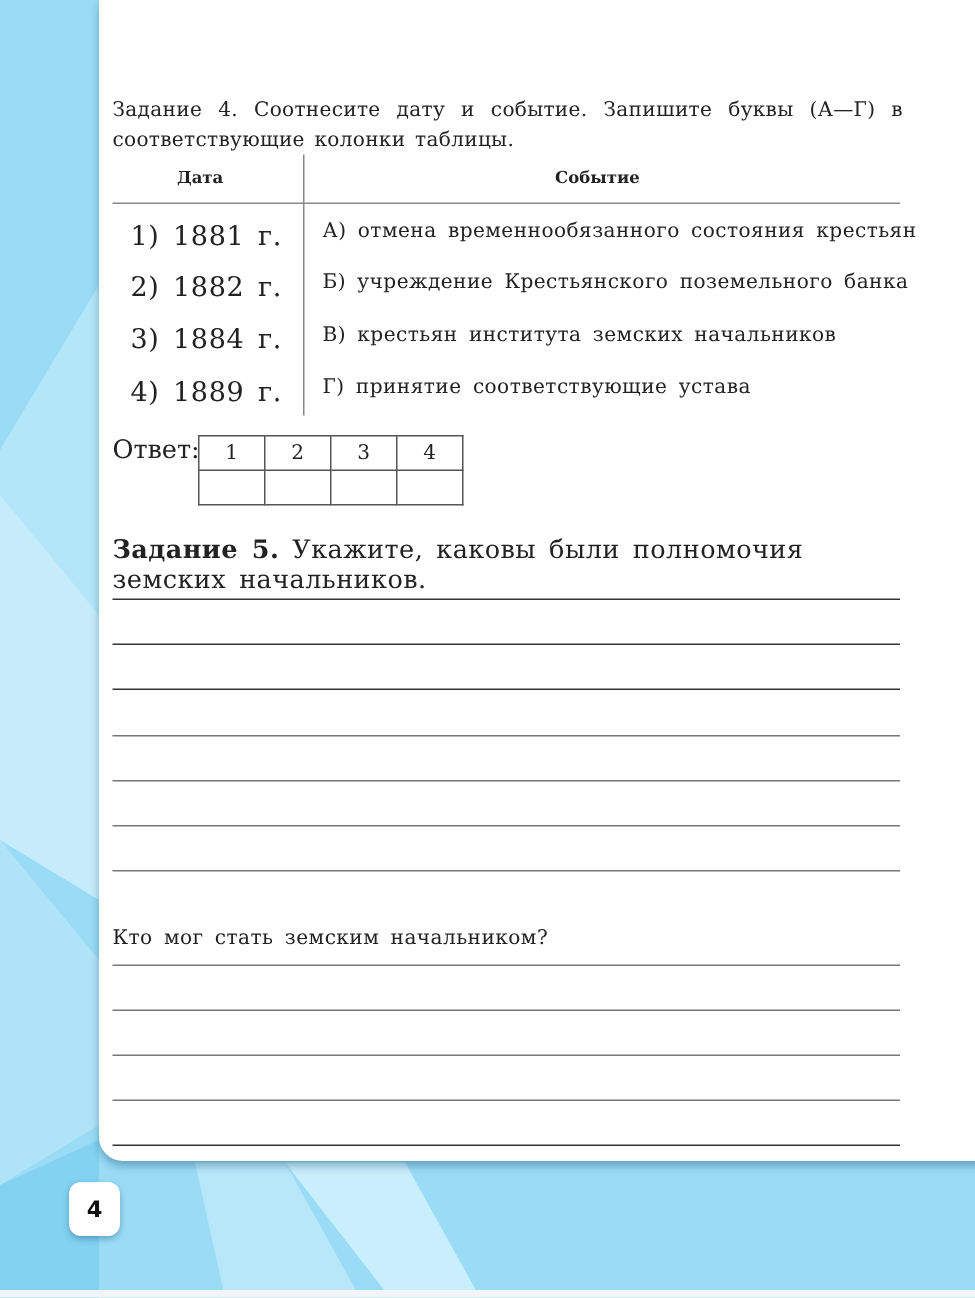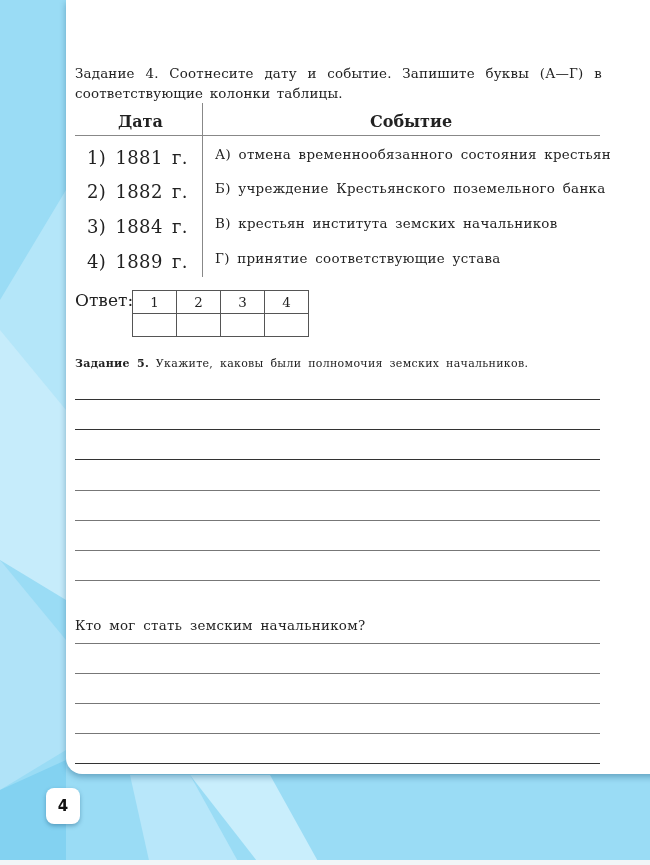"Дата" .tbl-head { font-size: 16px -> 11px }
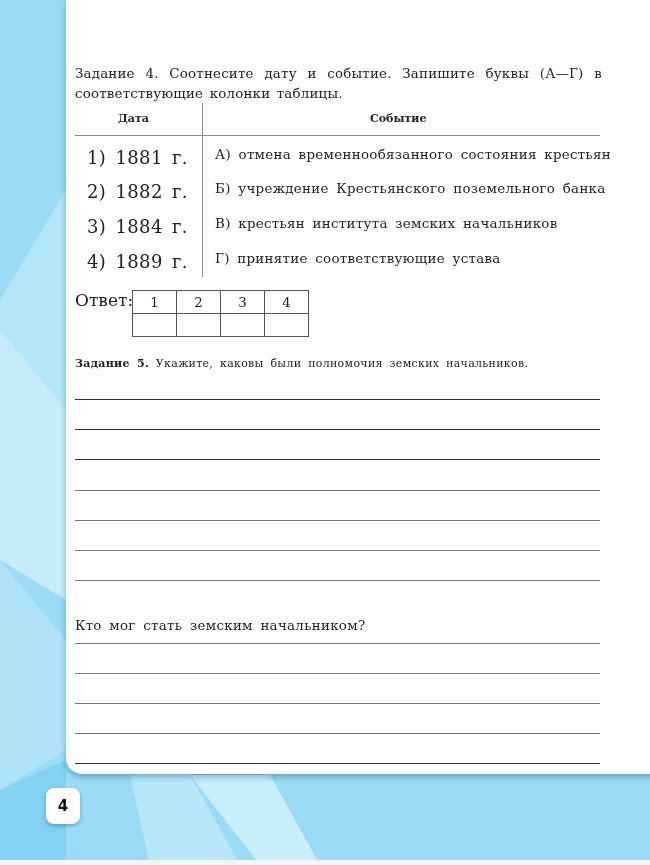"Задание 5. Укажите, каковы были" .task5 { font-size: 11px -> 17px }
